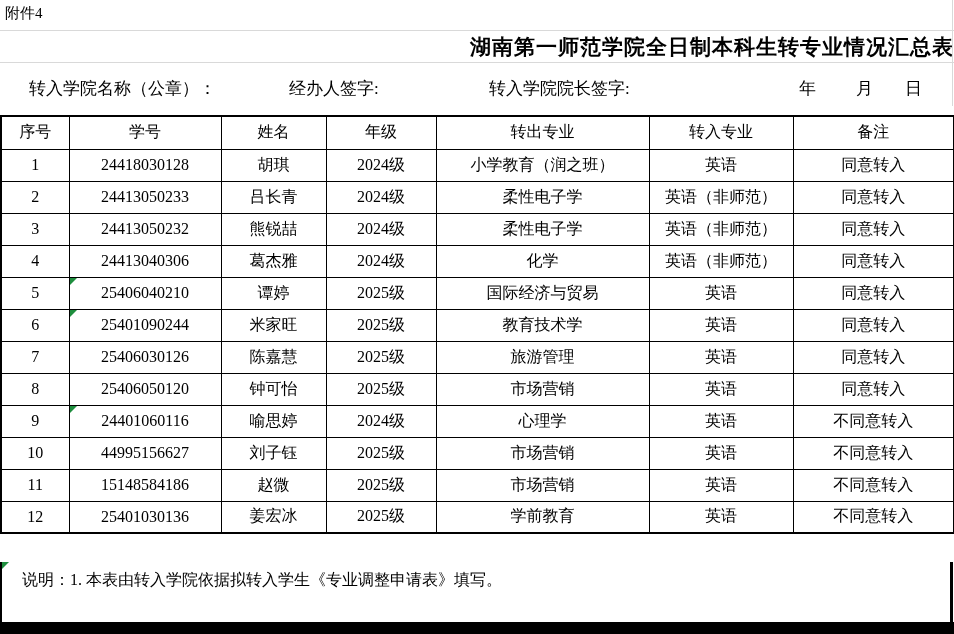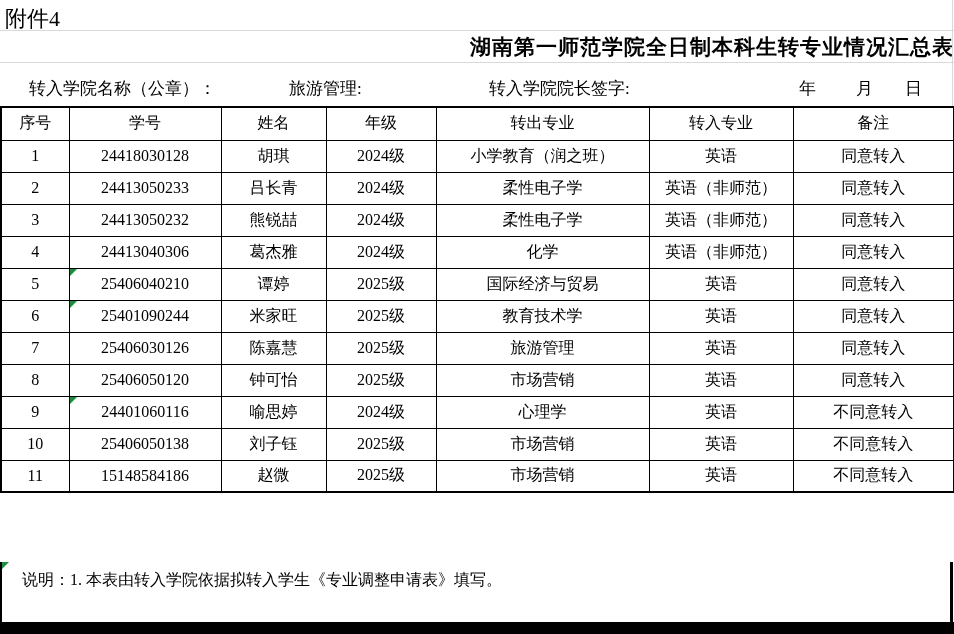"附件4" .attachment { font-size: 22px -> 15px }
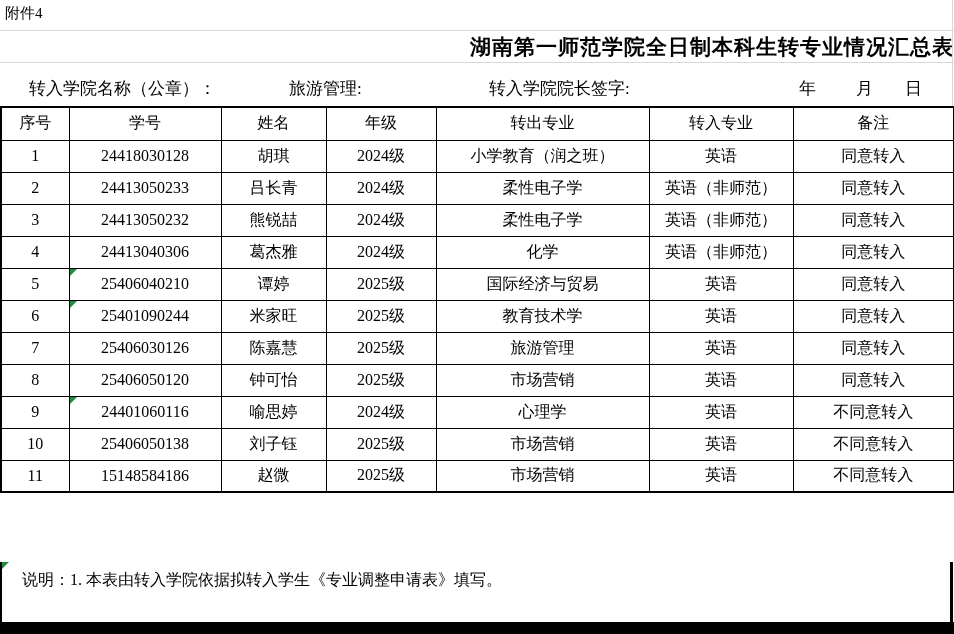"旅游管理:" span { text: 旅游管理 -> 经办人签字 }
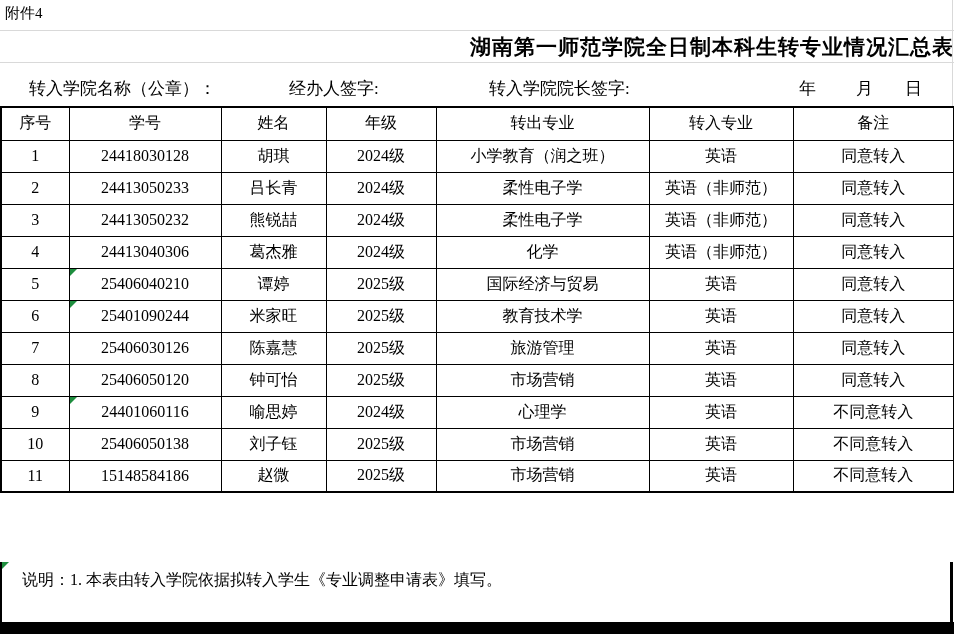"序号" table { margin-top: none -> 9px }
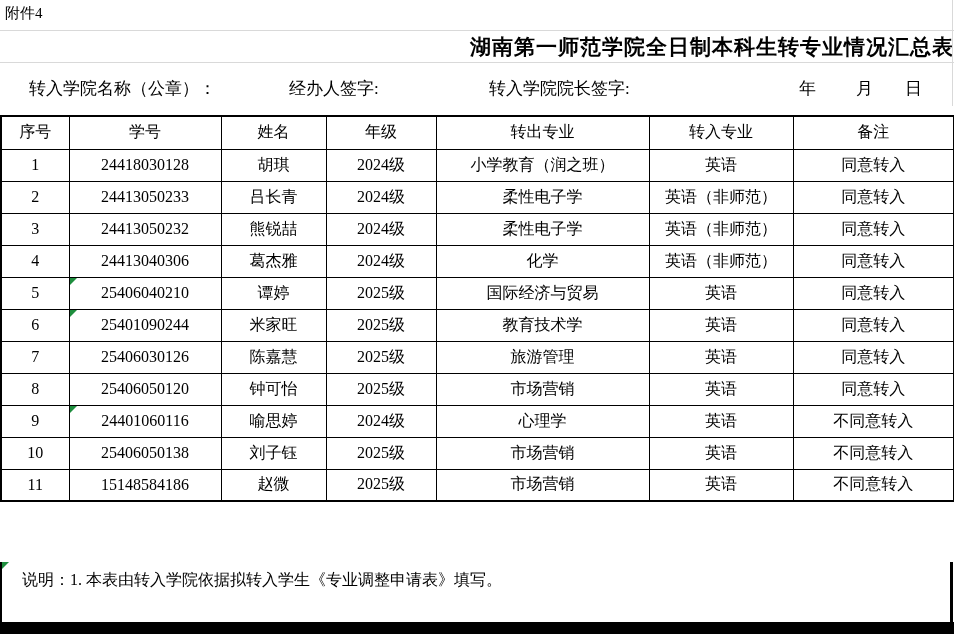"25406050138" td { text: 25406050138 -> 44995156627 }
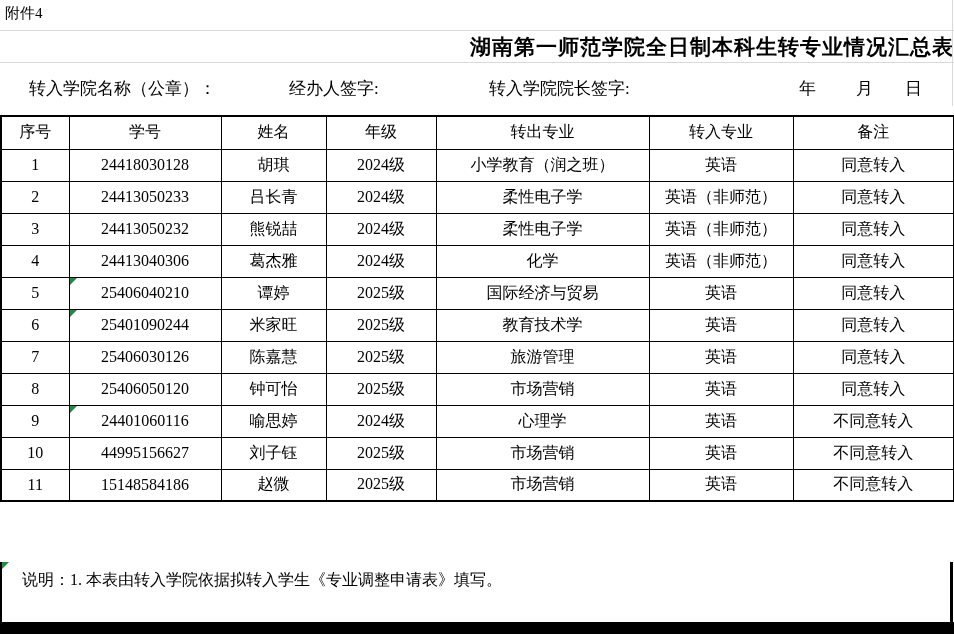"12" tr { html: none -> <tr> <td>12</td> <td>25401030136</td> <td>姜宏冰</td> <td>2025级</td> <td>学前教育</td> <td>英语</td> <td>不同意转入</td> </tr> }
